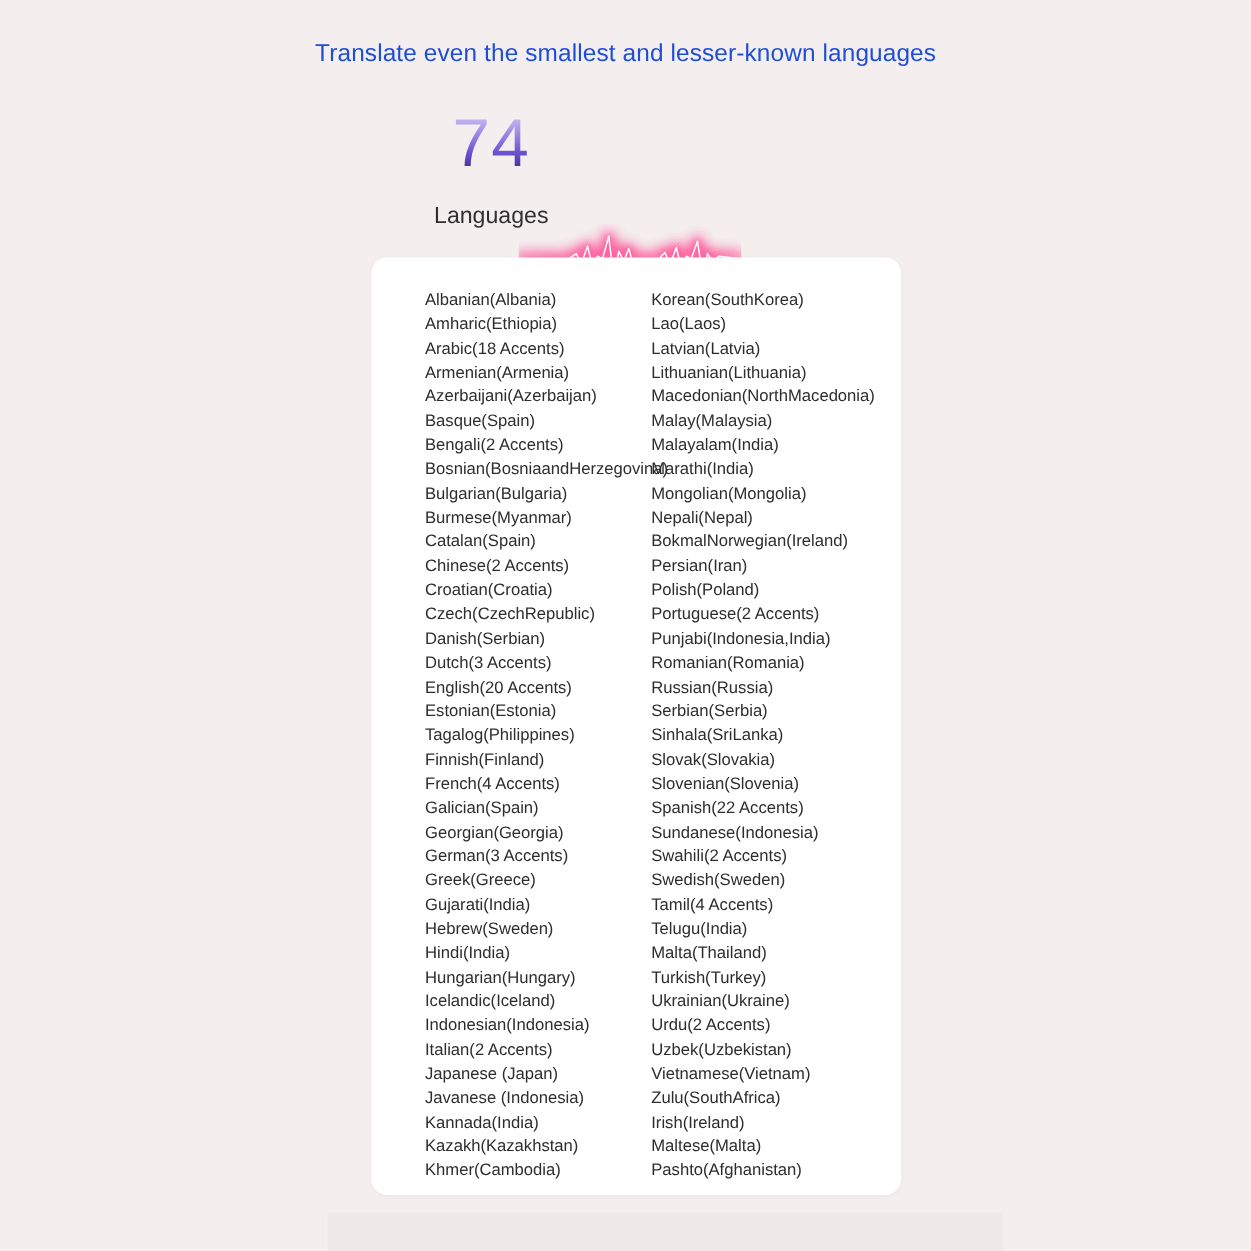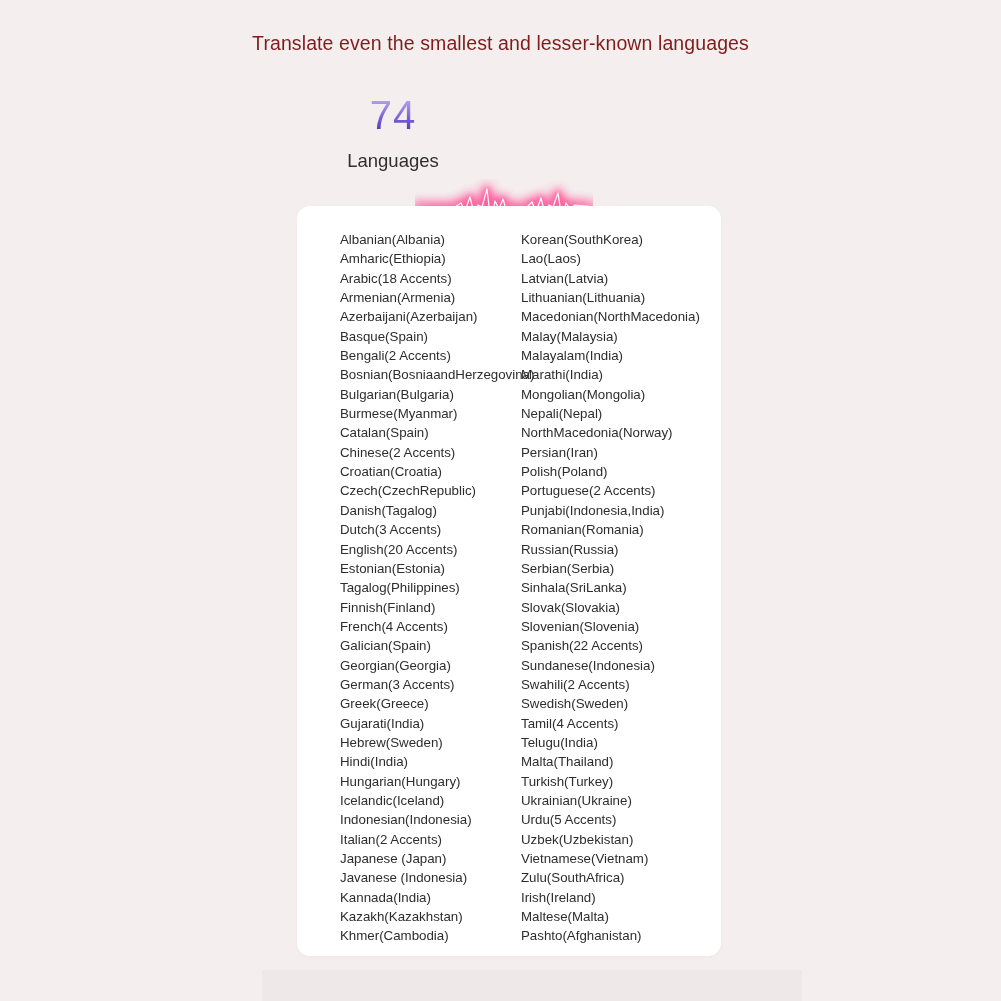"Translate even the smallest and" .headline { color: #7f1d1d -> #1d4ed8 }
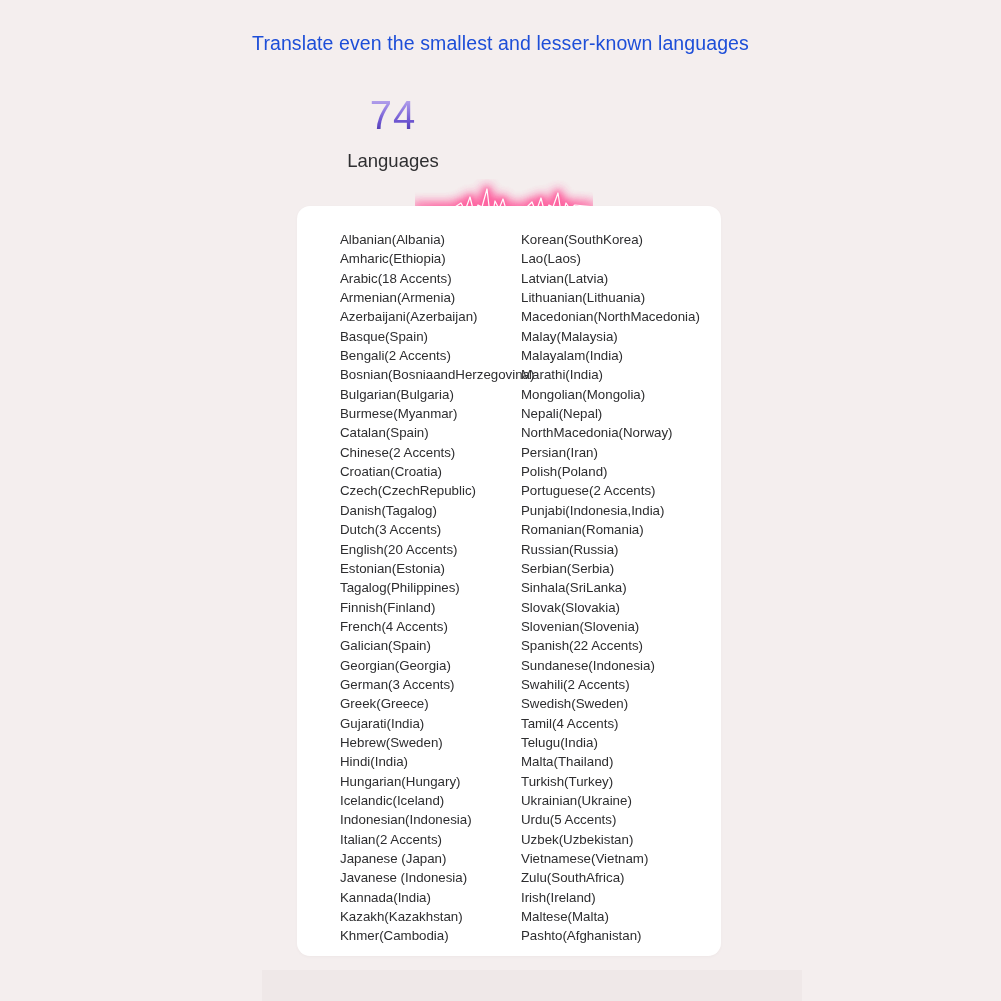"74" .stat-number { font-size: 40px -> 54px }
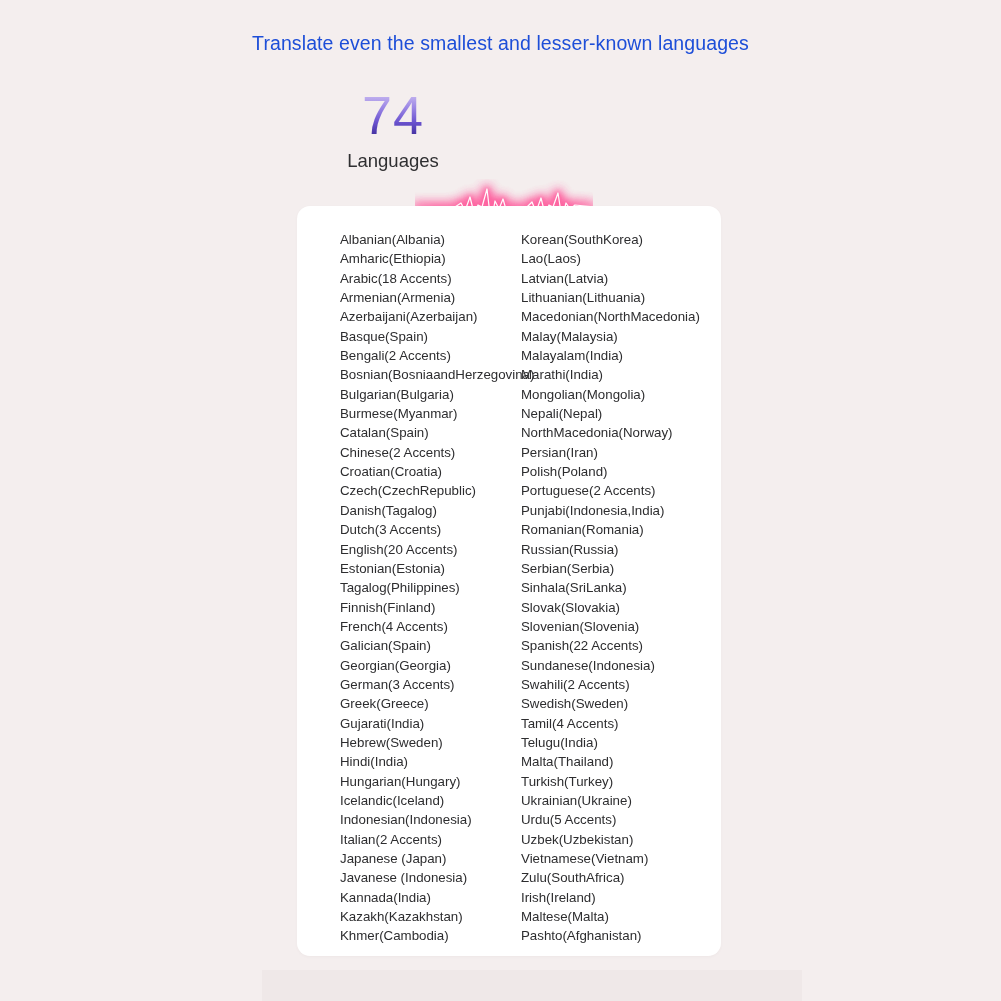"Languages" .stat-label { margin-top: 6px -> 17px }
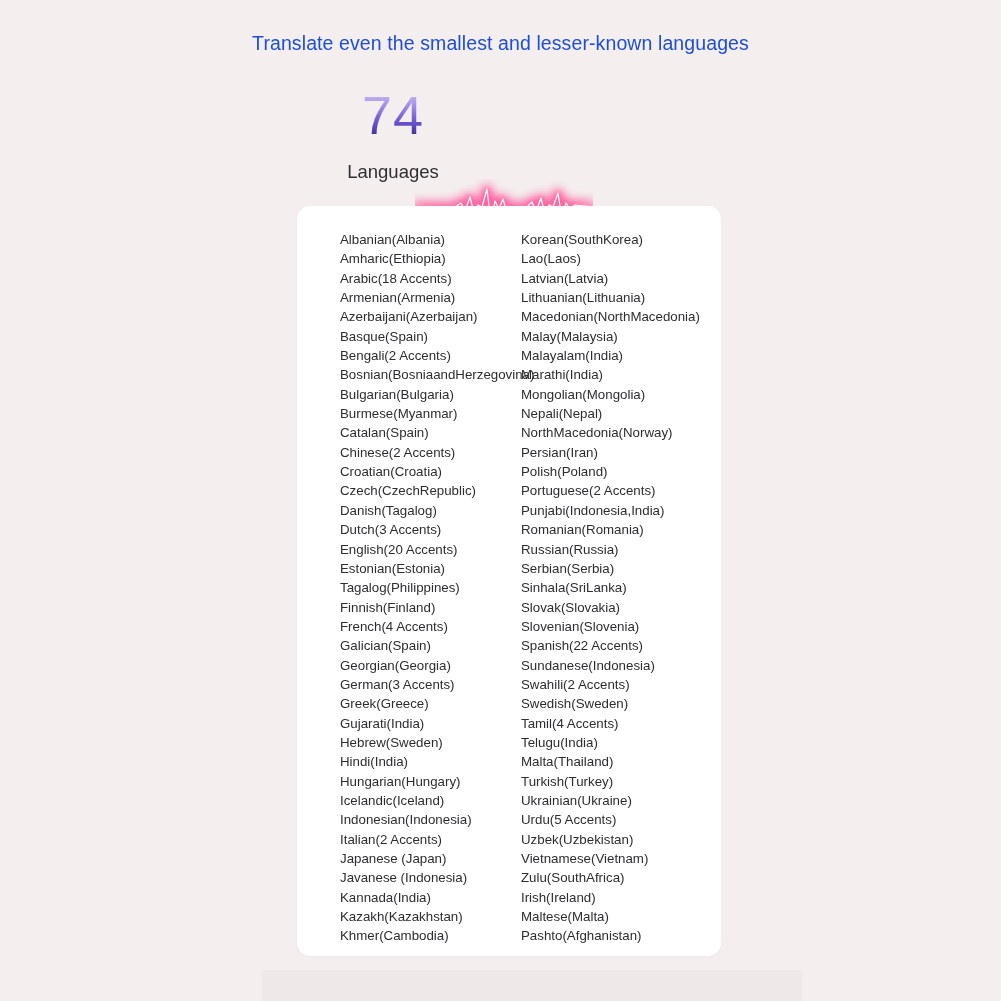"NorthMacedonia(Norway)" div.lang-item { text: NorthMacedonia(Norway -> BokmalNorwegian(Ireland }
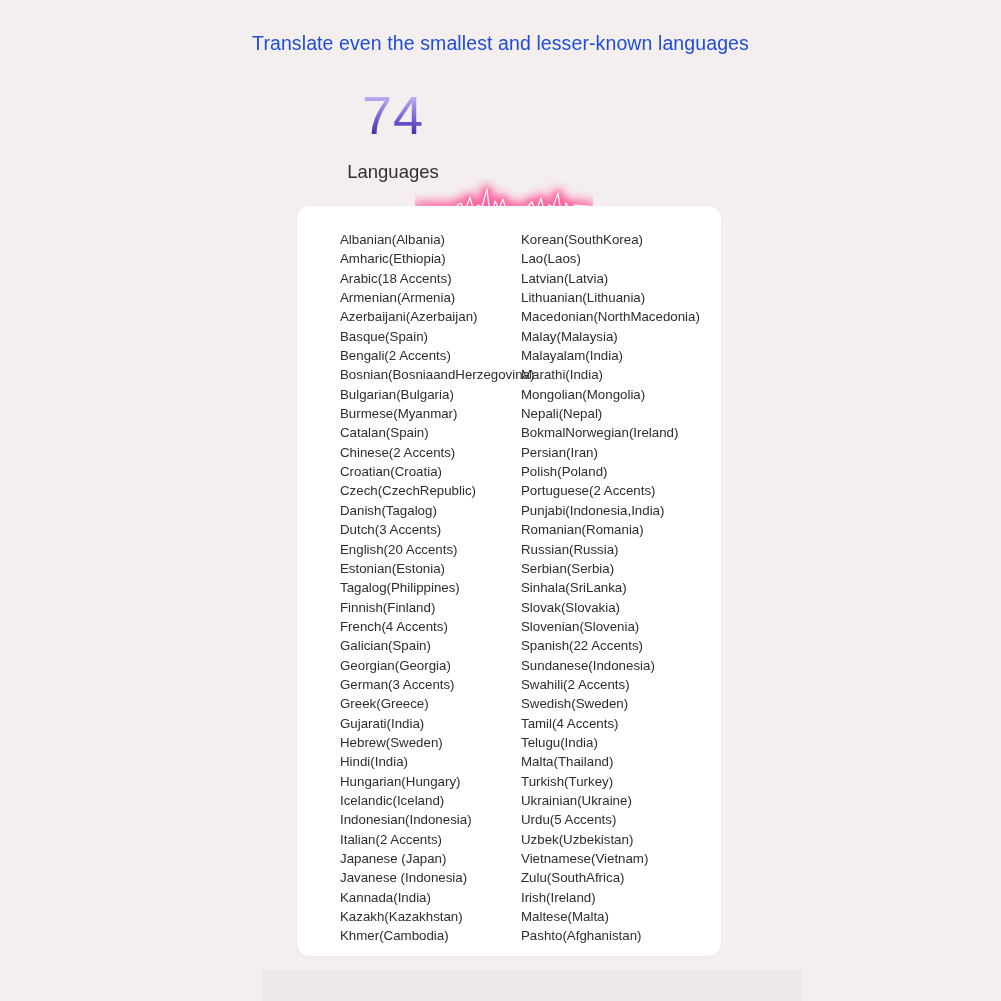"Danish(Tagalog)" div.lang-item { text: Tagalog -> Serbian }
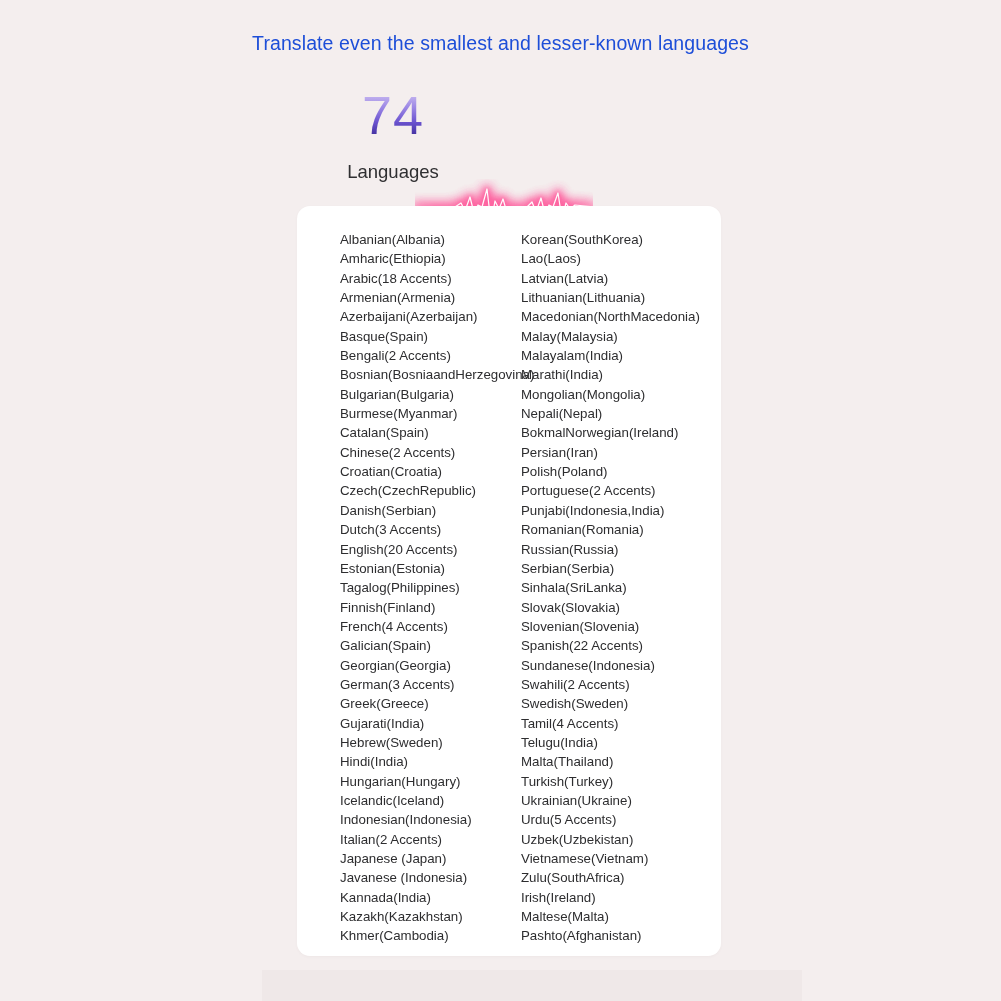"Urdu(5 Accents)" div.lang-item { text: 5 -> 2 }
